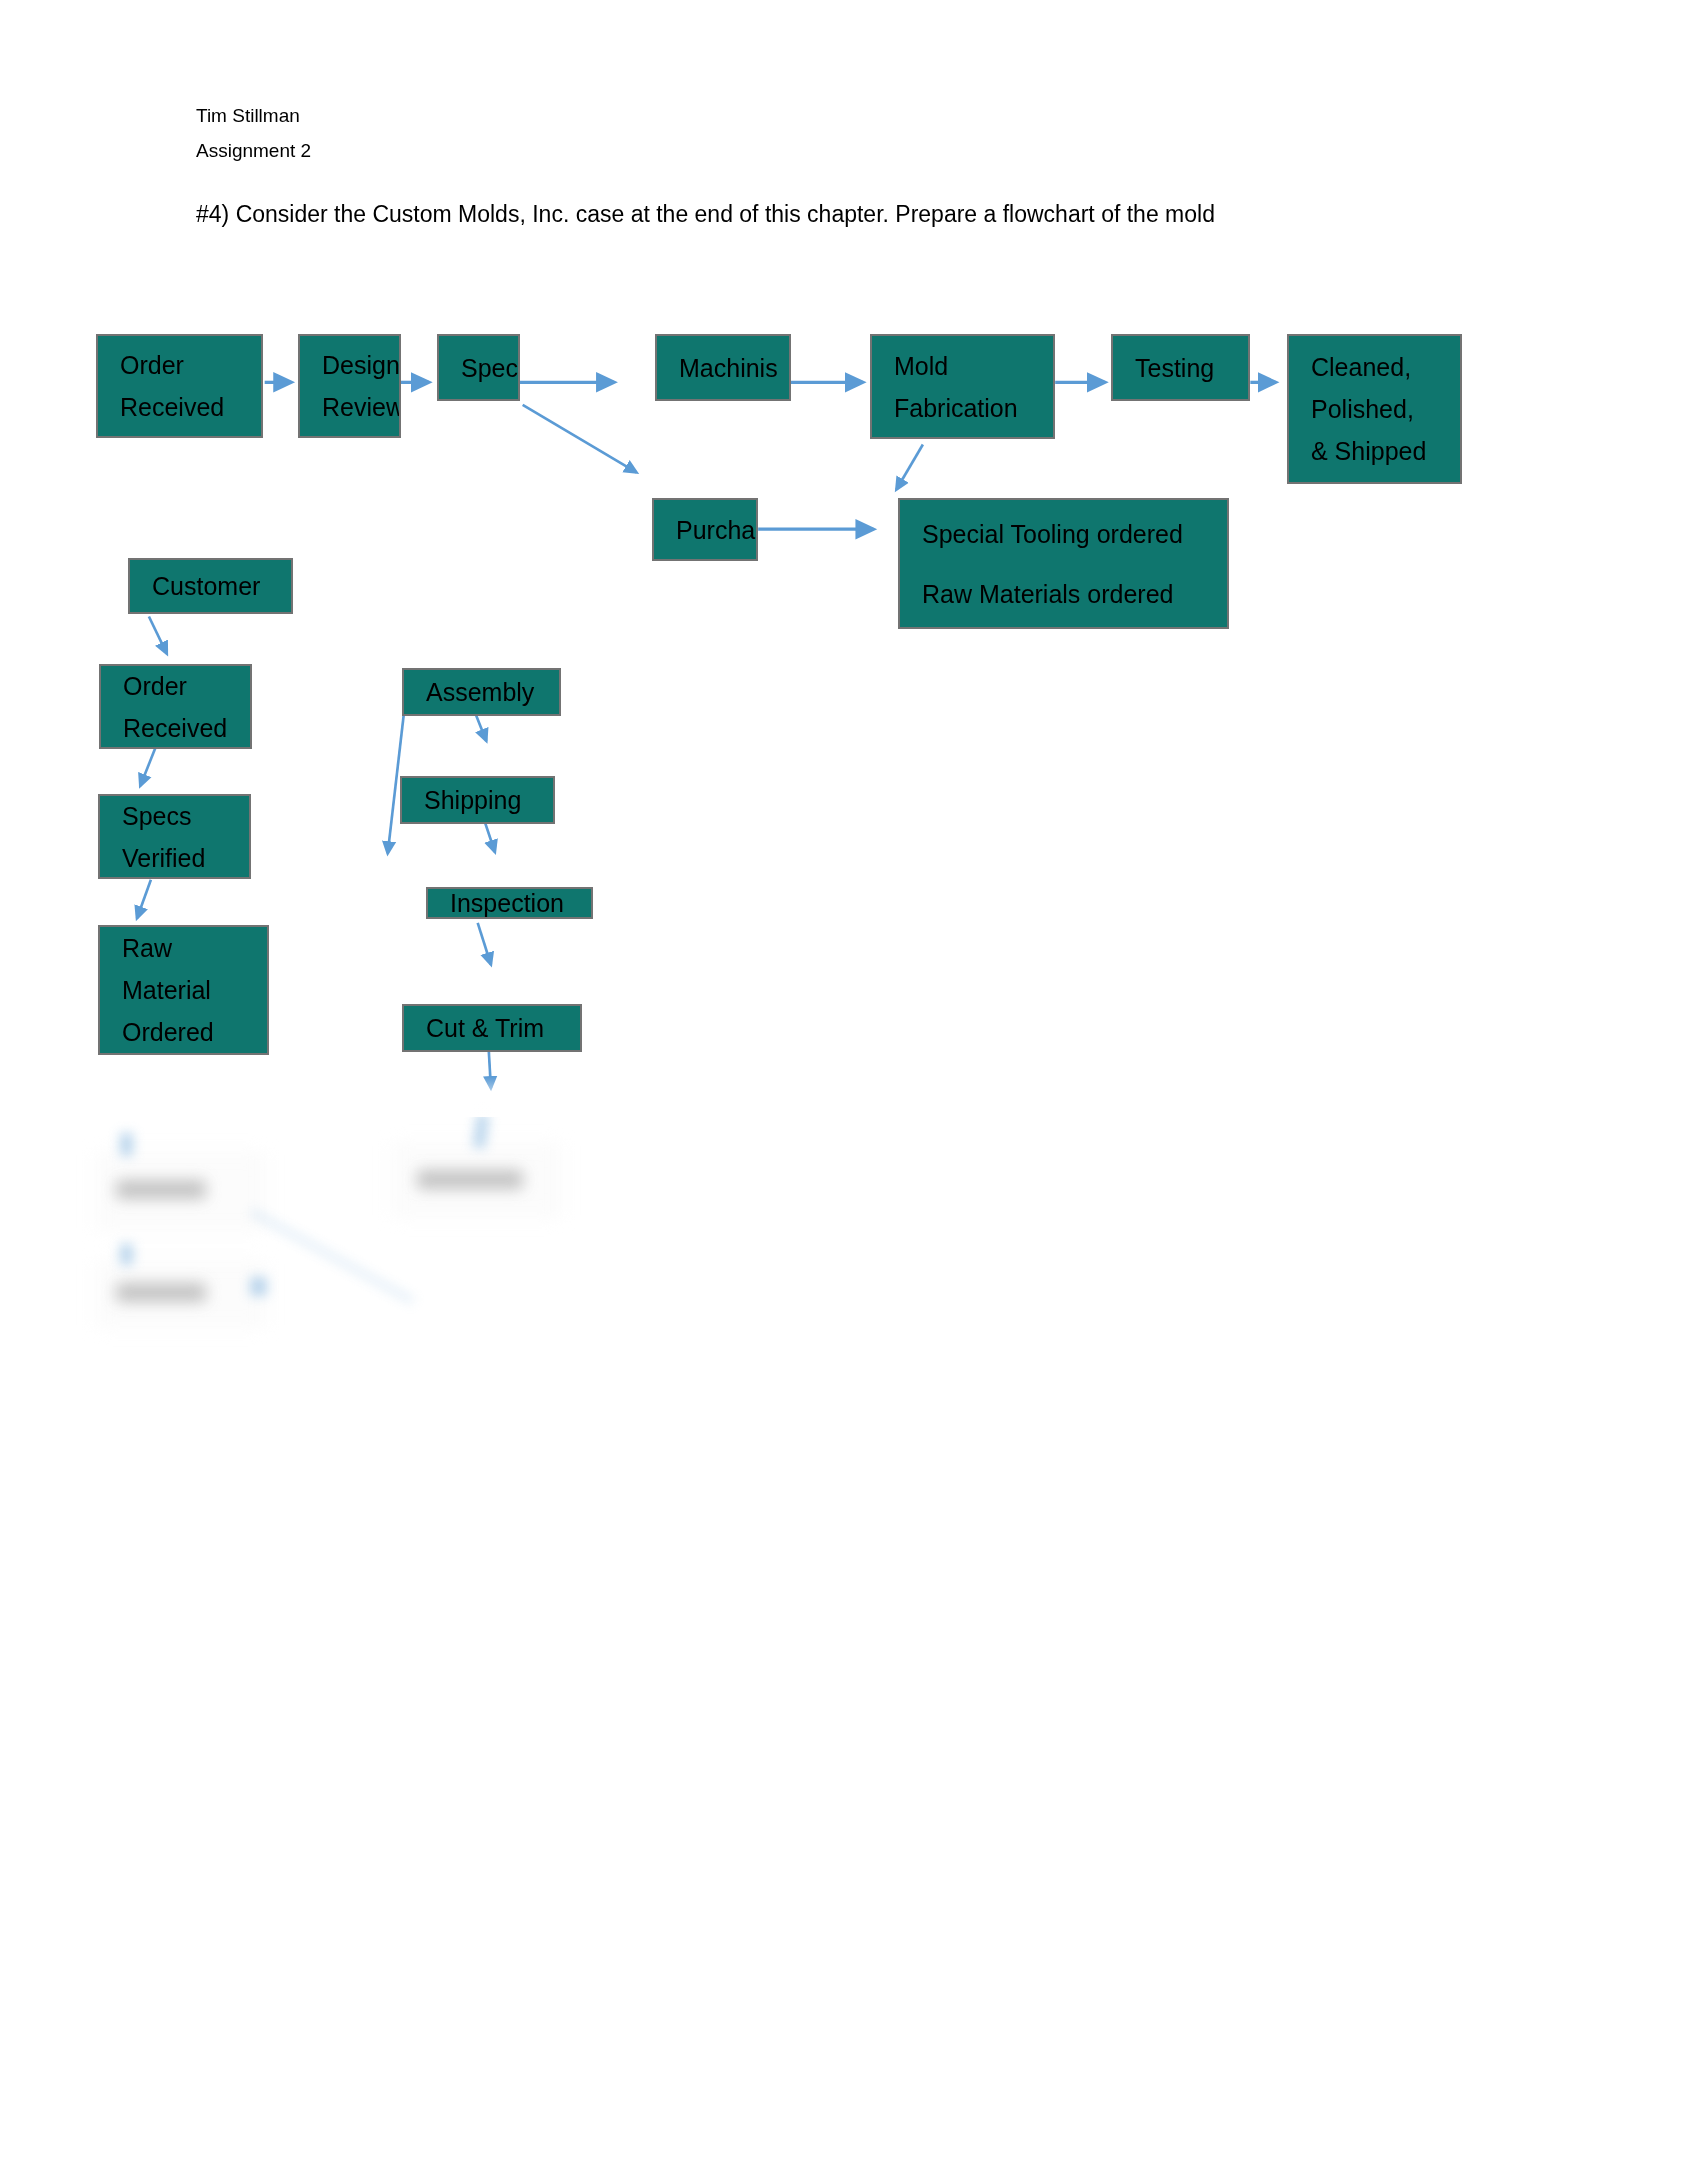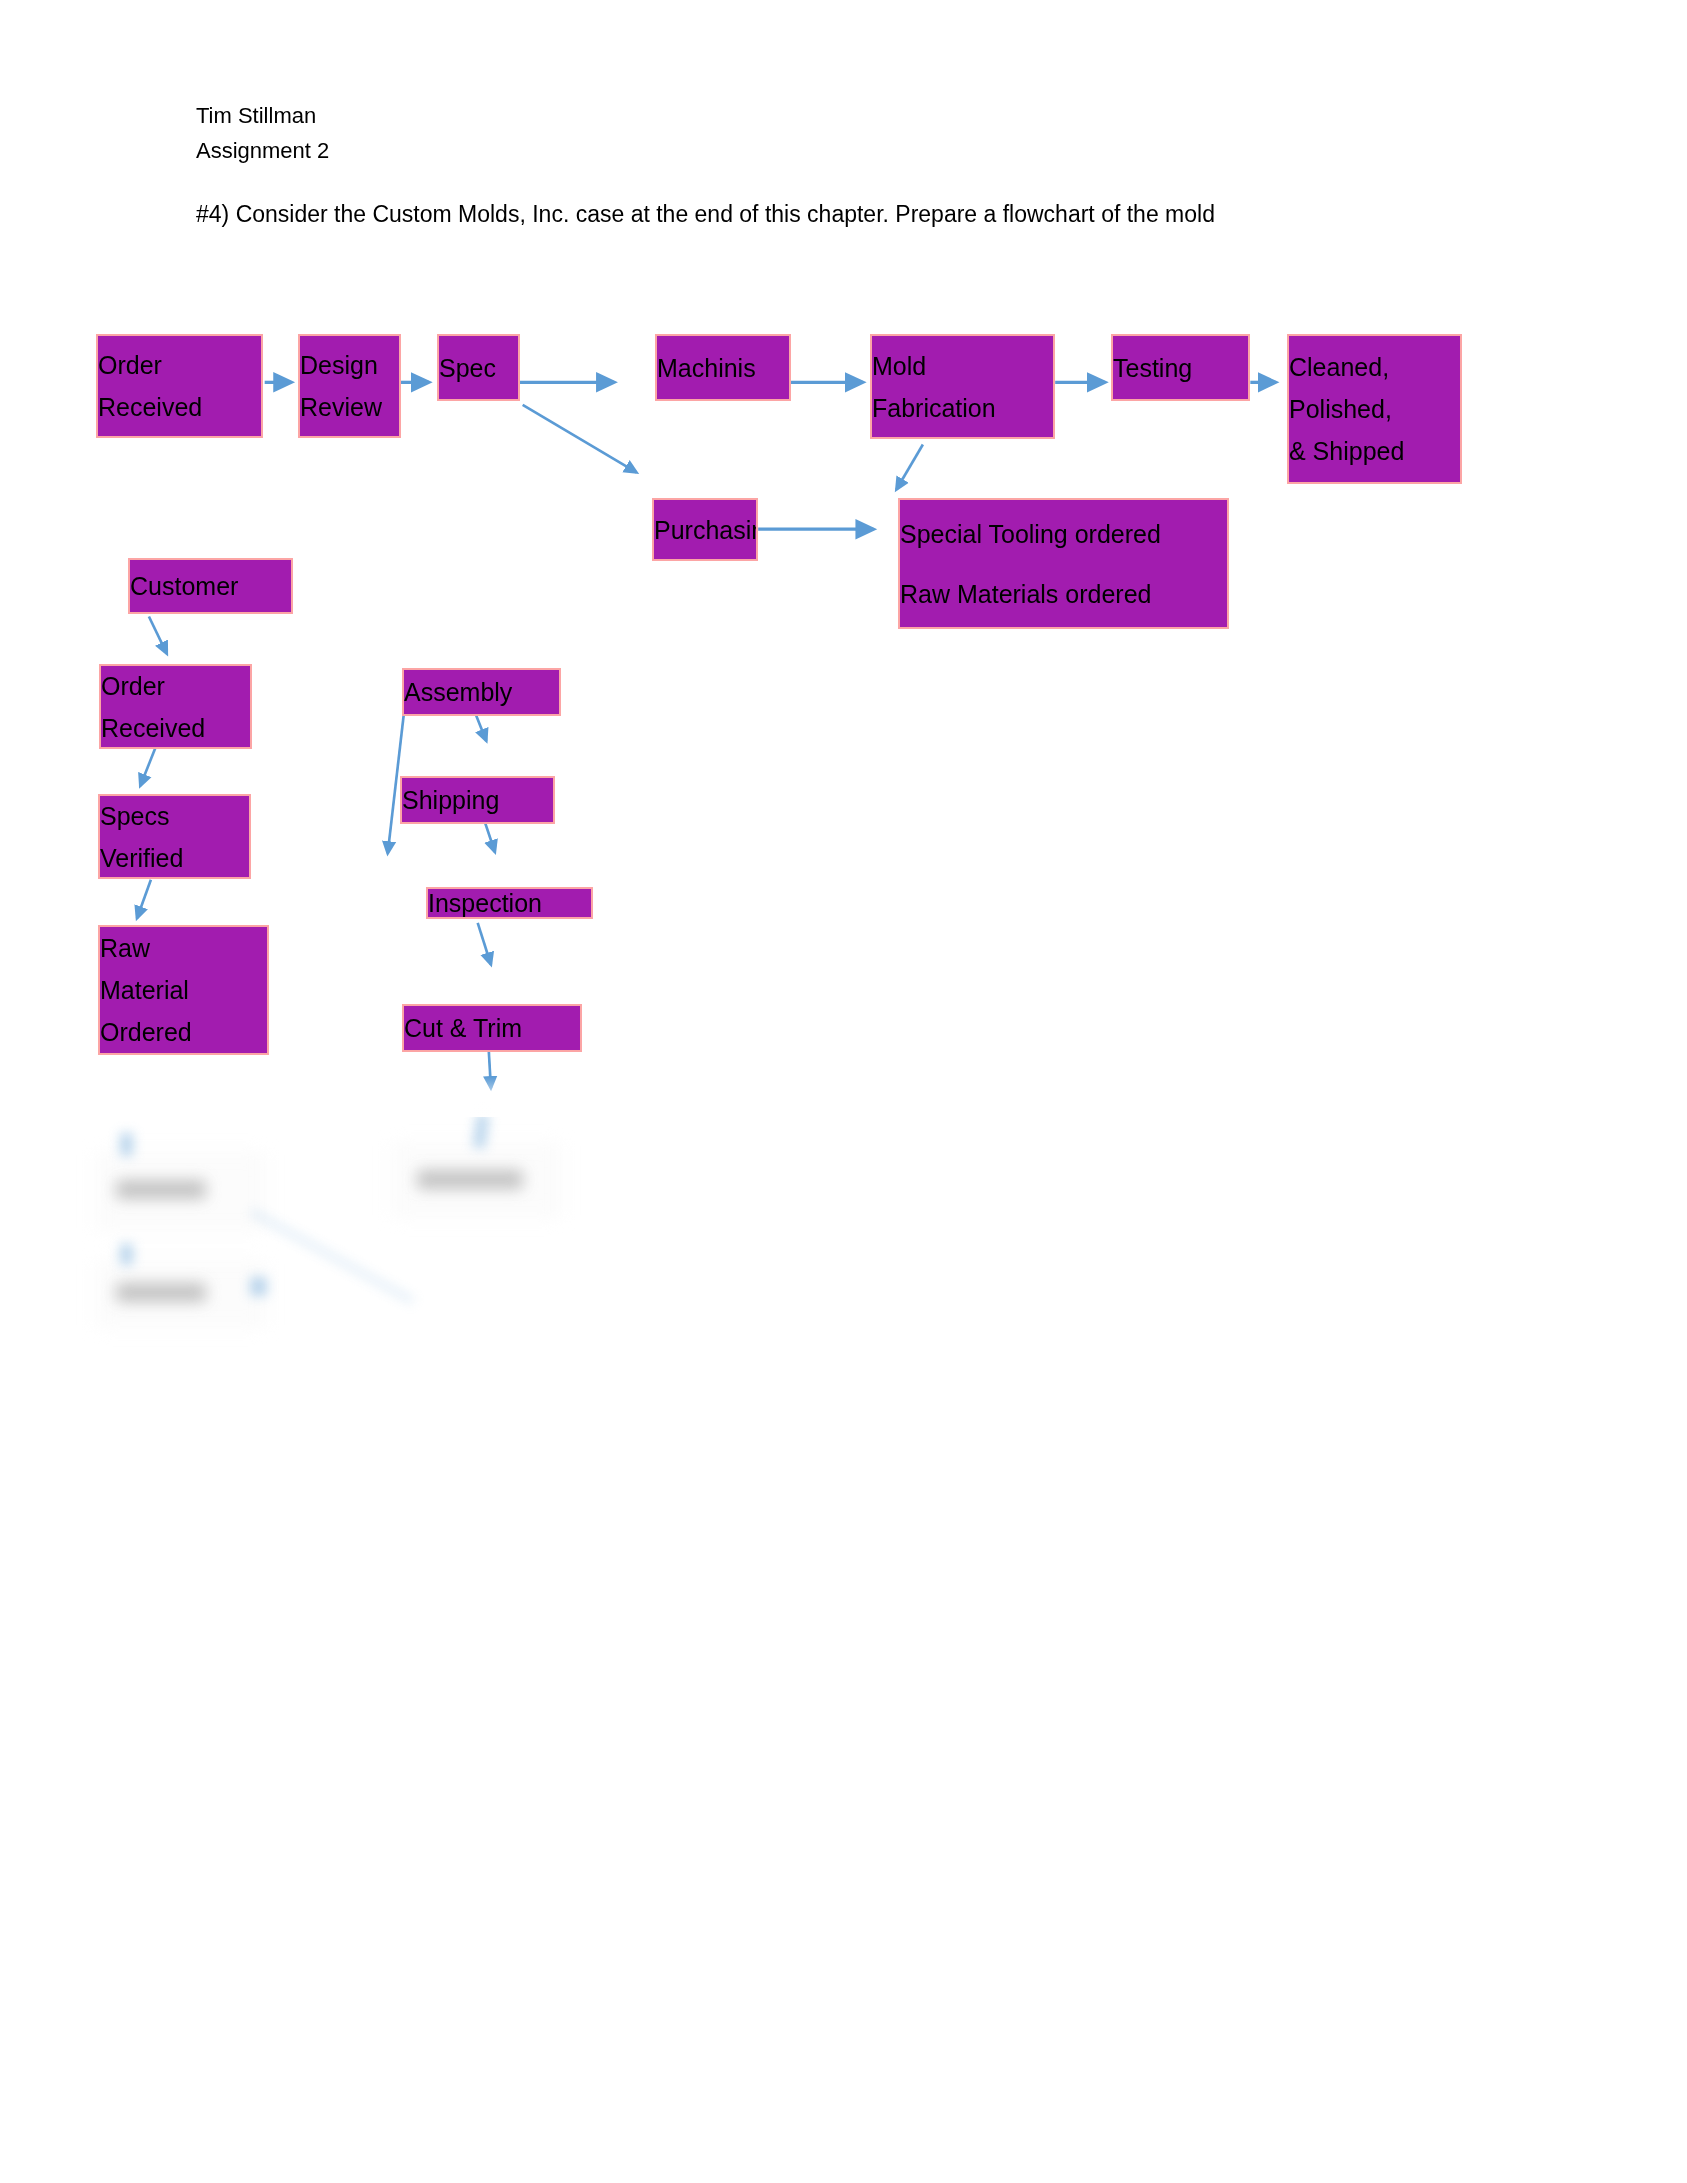"Tim Stillman" .hdr-line { font-size: 22px -> 19px }
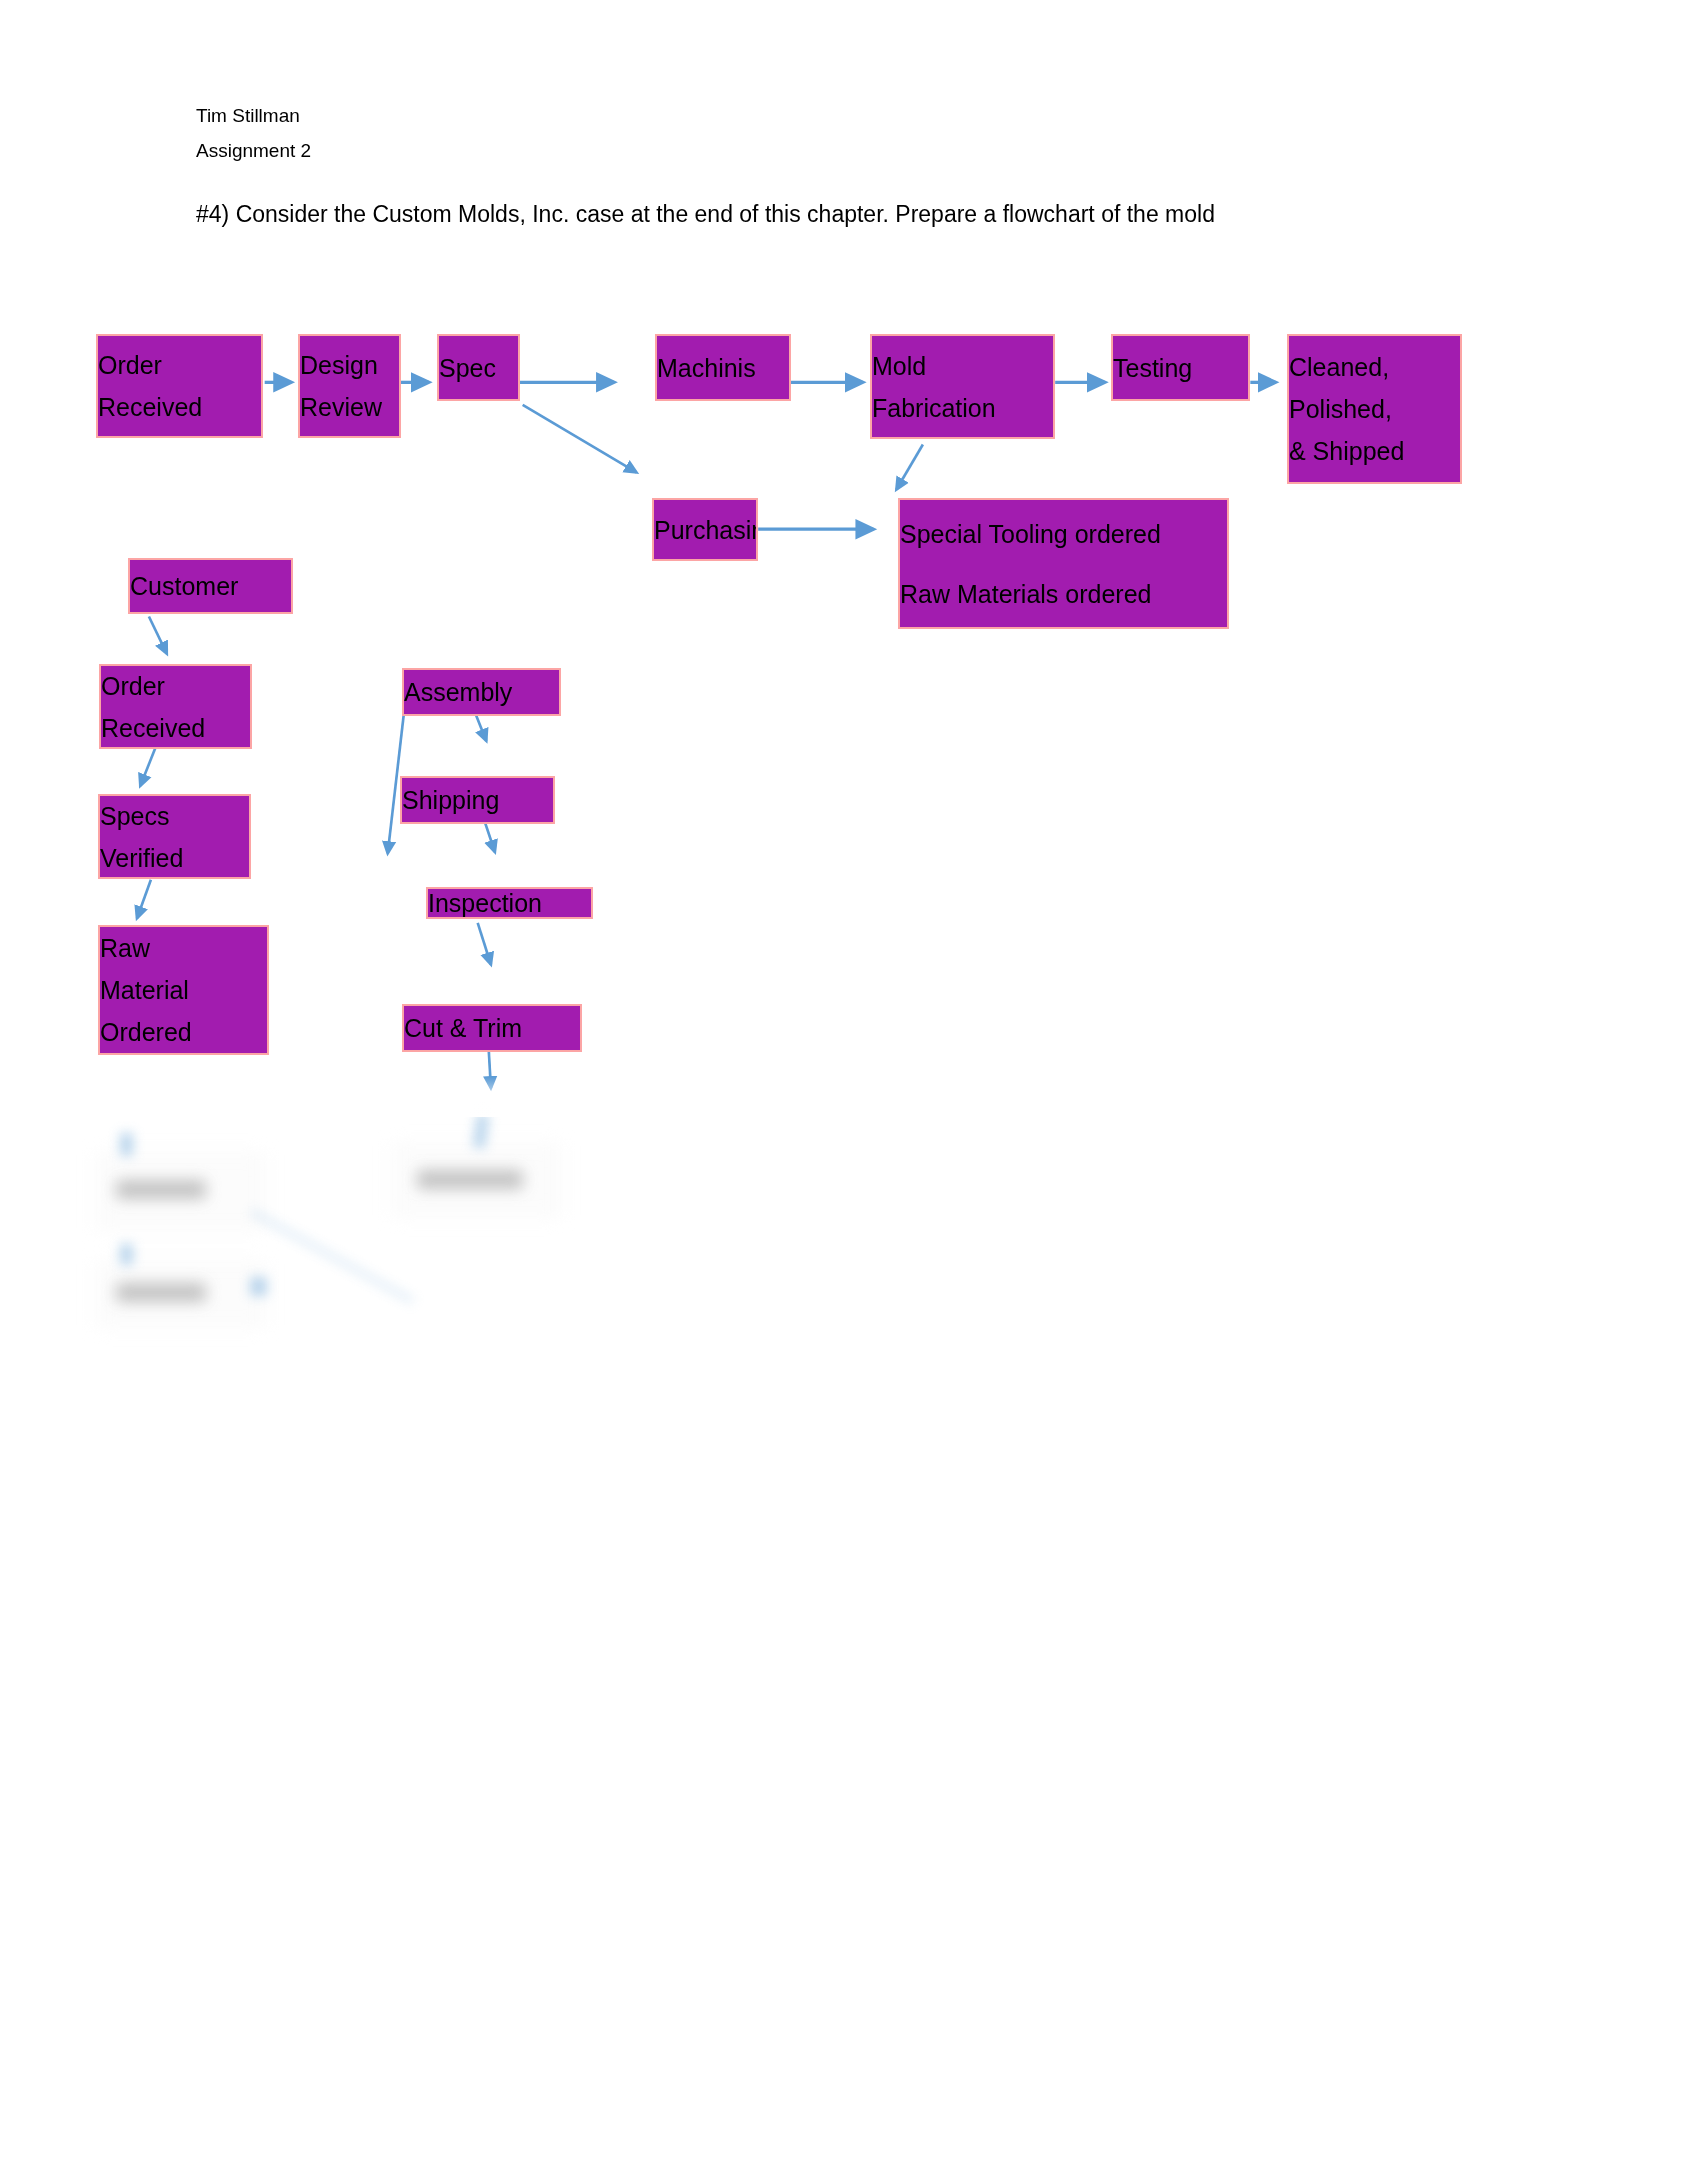"Order" .node { background: #a21caf -> #0f766e; border: 2px solid #fca5a5 -> 2px solid #737373; padding-left: 0 -> 22px }
